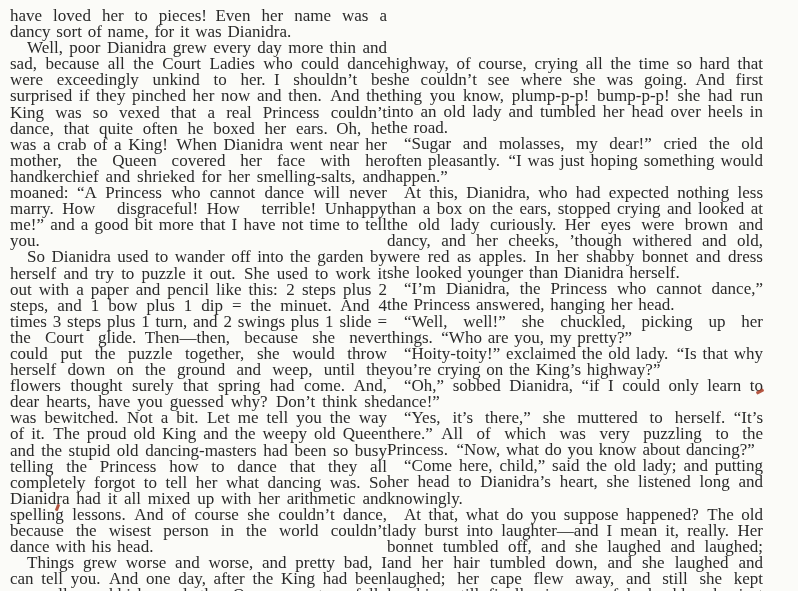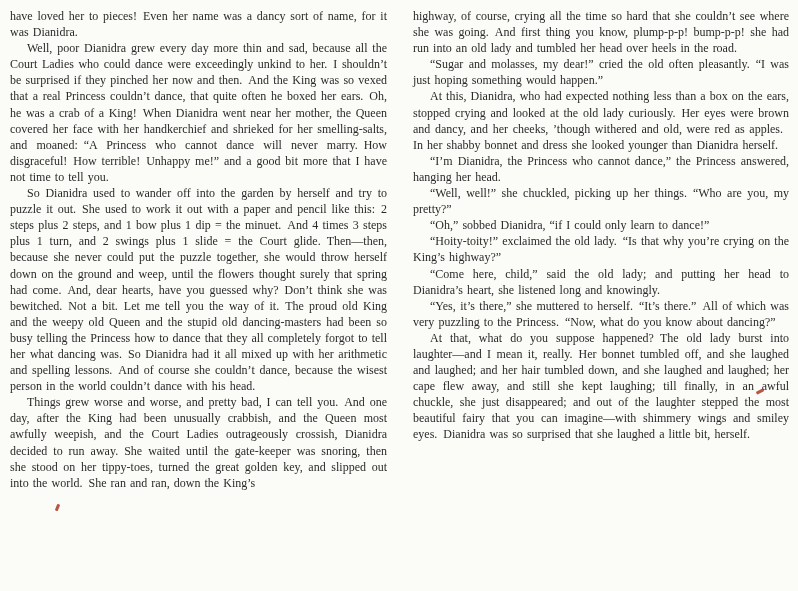"have loved her to pieces!" .page { font-size: 12px -> 17px; gap: 26px -> none }
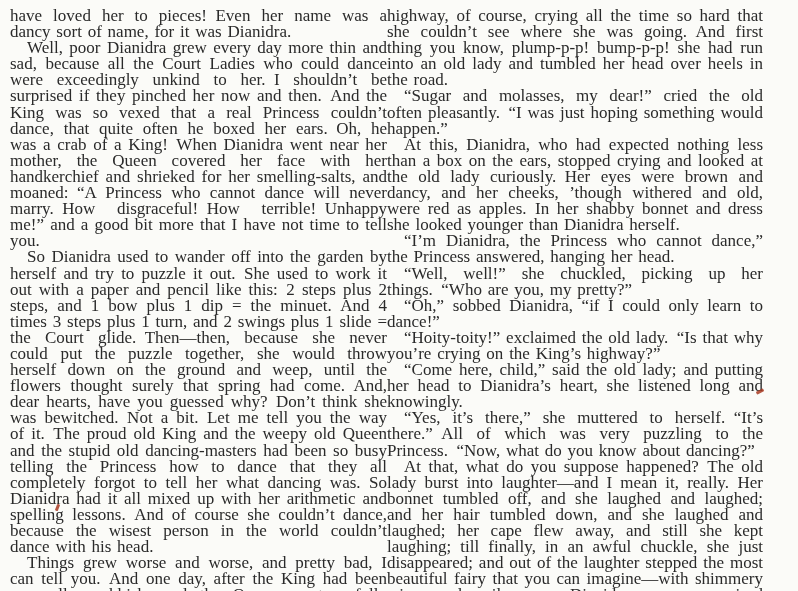"highway, of course, crying all" .col-right { margin-top: none -> 48px }
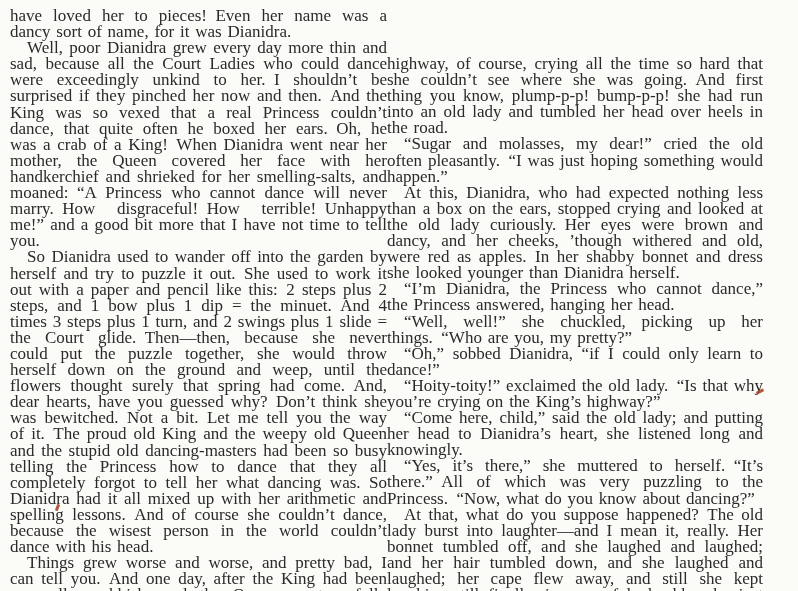"“Oh,” sobbed Dianidra, “if I" p.ind { order: before "“Hoity-toity!” exclaimed the old lady." -> after "“Hoity-toity!” exclaimed the old lady." }
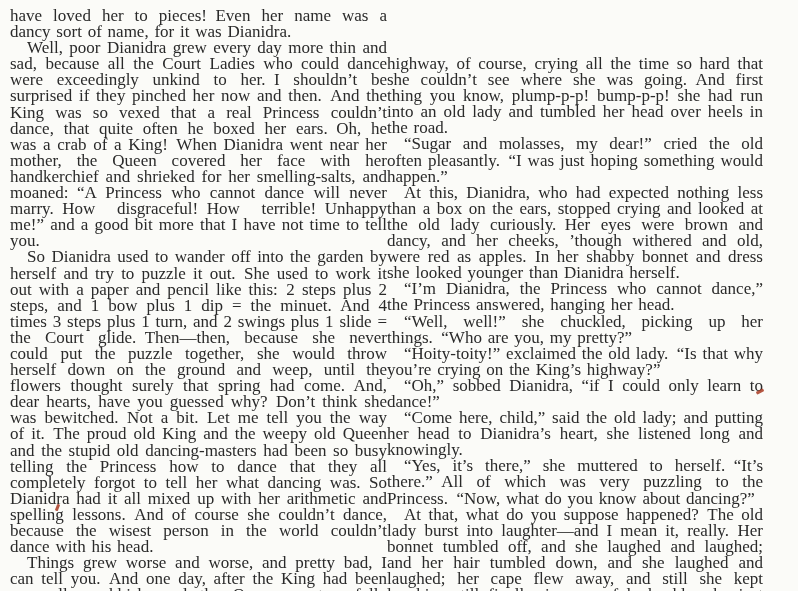"“Come here, child,” said the" p.ind { order: before "“Yes, it’s there,” she muttered" -> after "“Yes, it’s there,” she muttered" }
